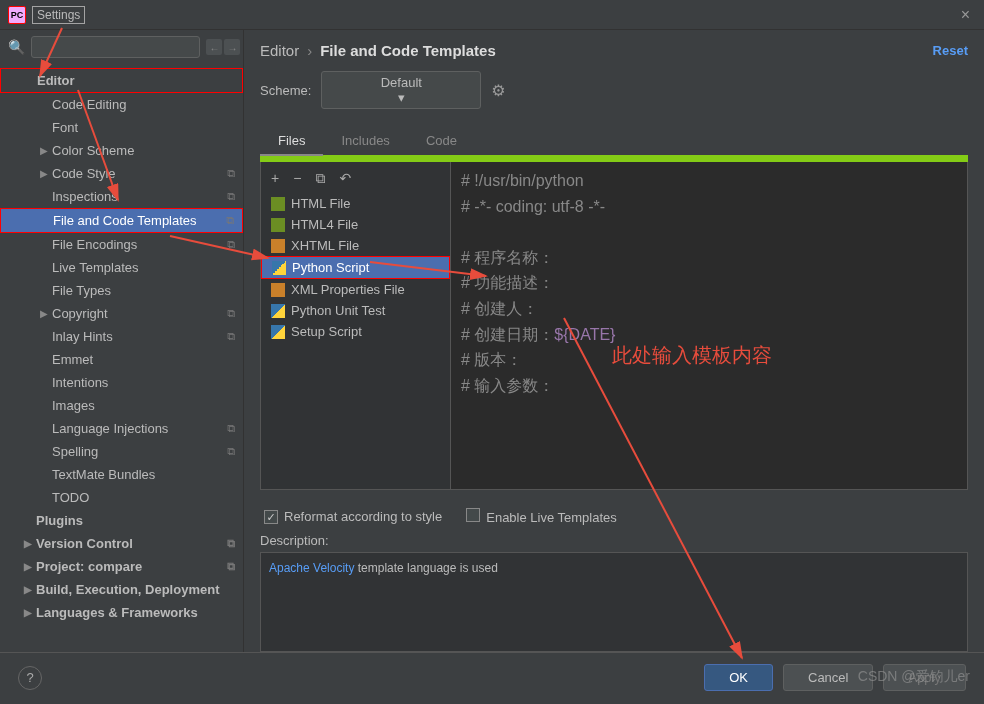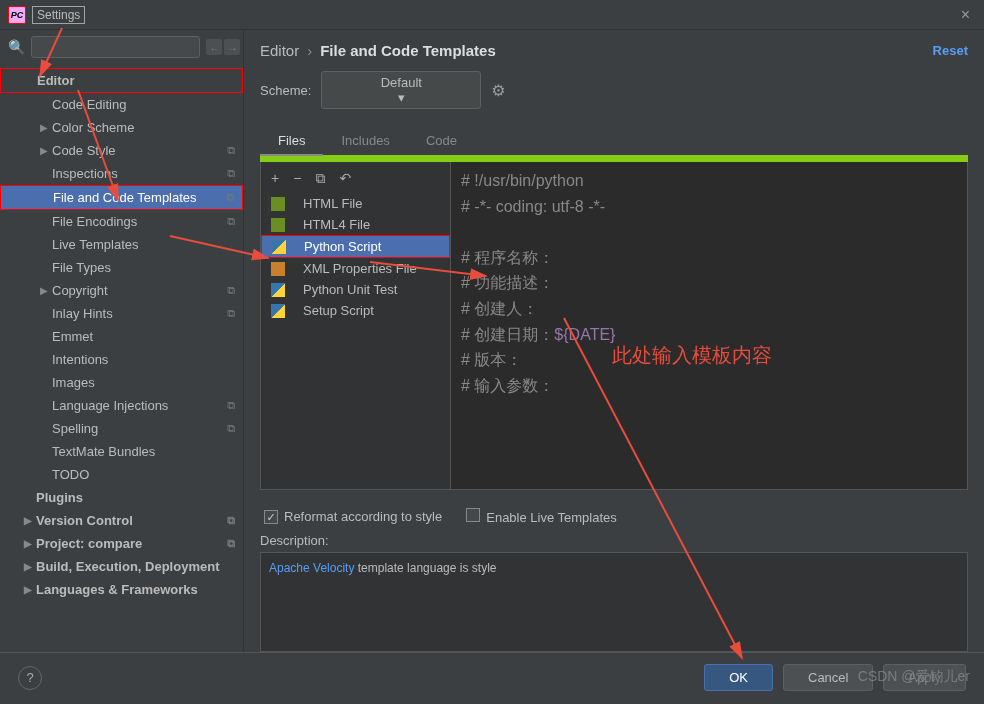"PC" .titlebar .logo { font-style: italic -> none }
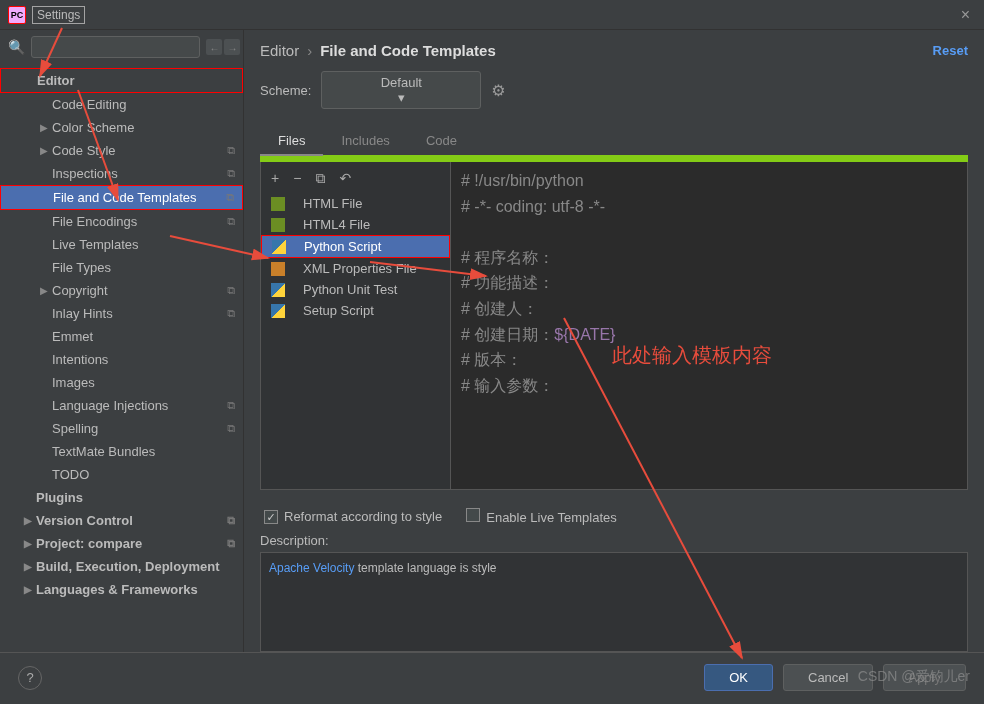"Font" div.tree-item { html: none -> <div> <span></span> <span>Font</span> </div> }
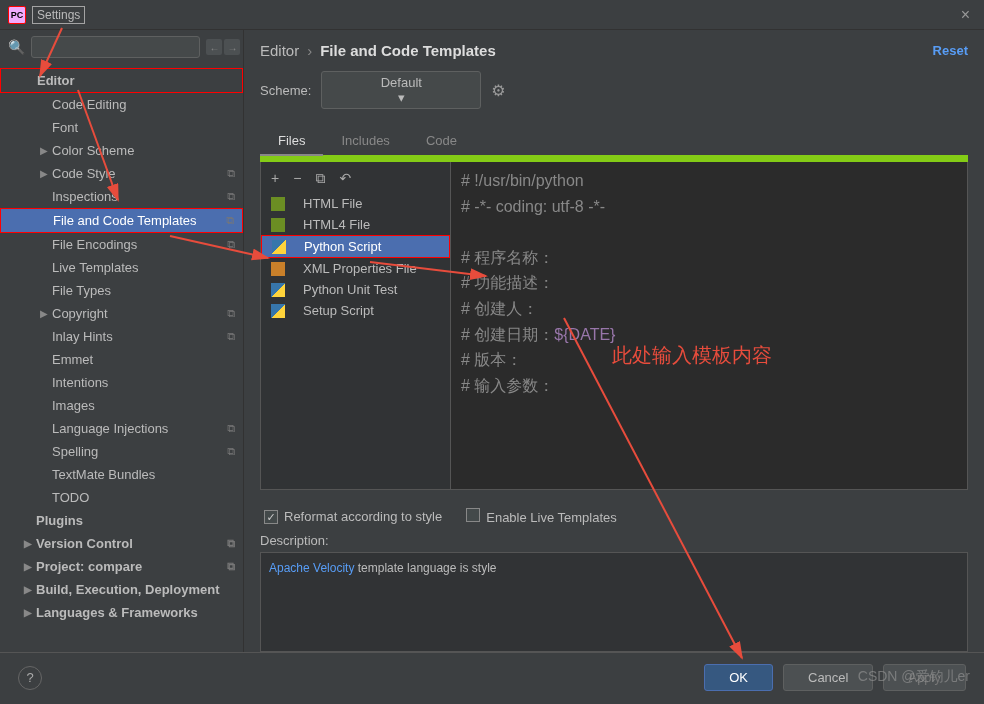"HTML File" .tmpl-item { gap: 18px -> 6px }
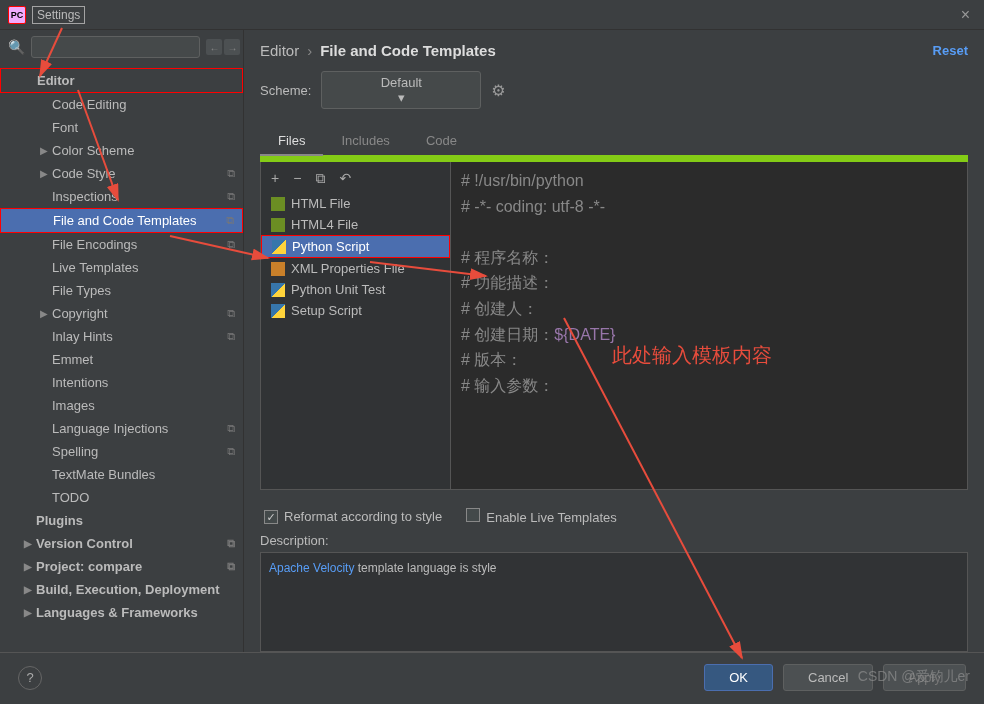"XHTML File" div.tmpl-item { html: none -> <div> <span></span> <span>XHTML File</span> </div> }
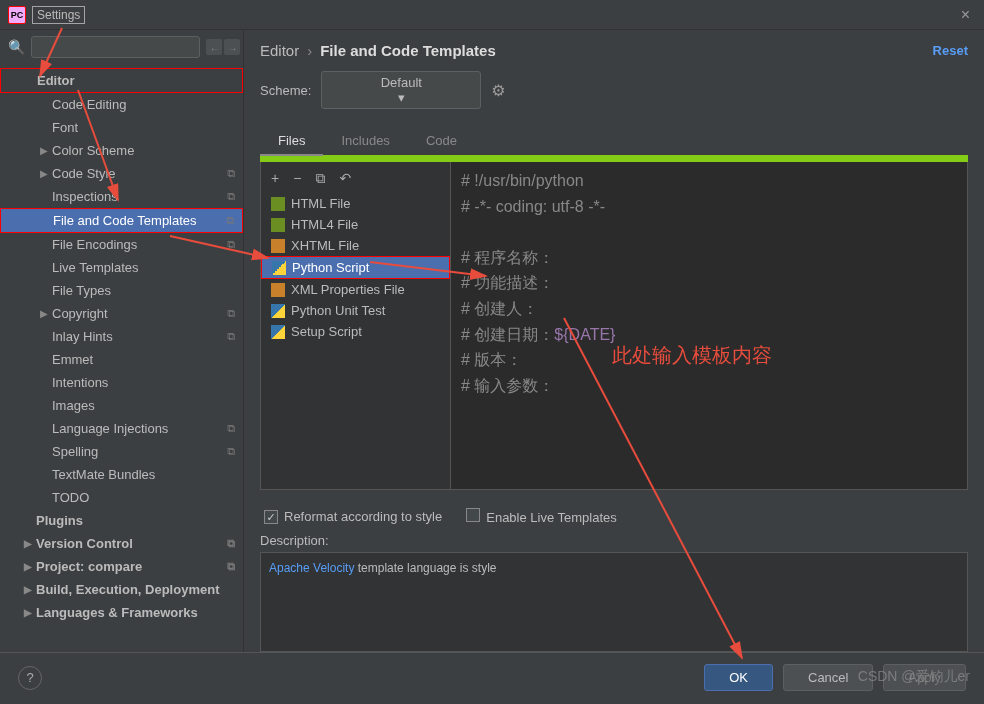"template language is style" span { text: style -> used }
